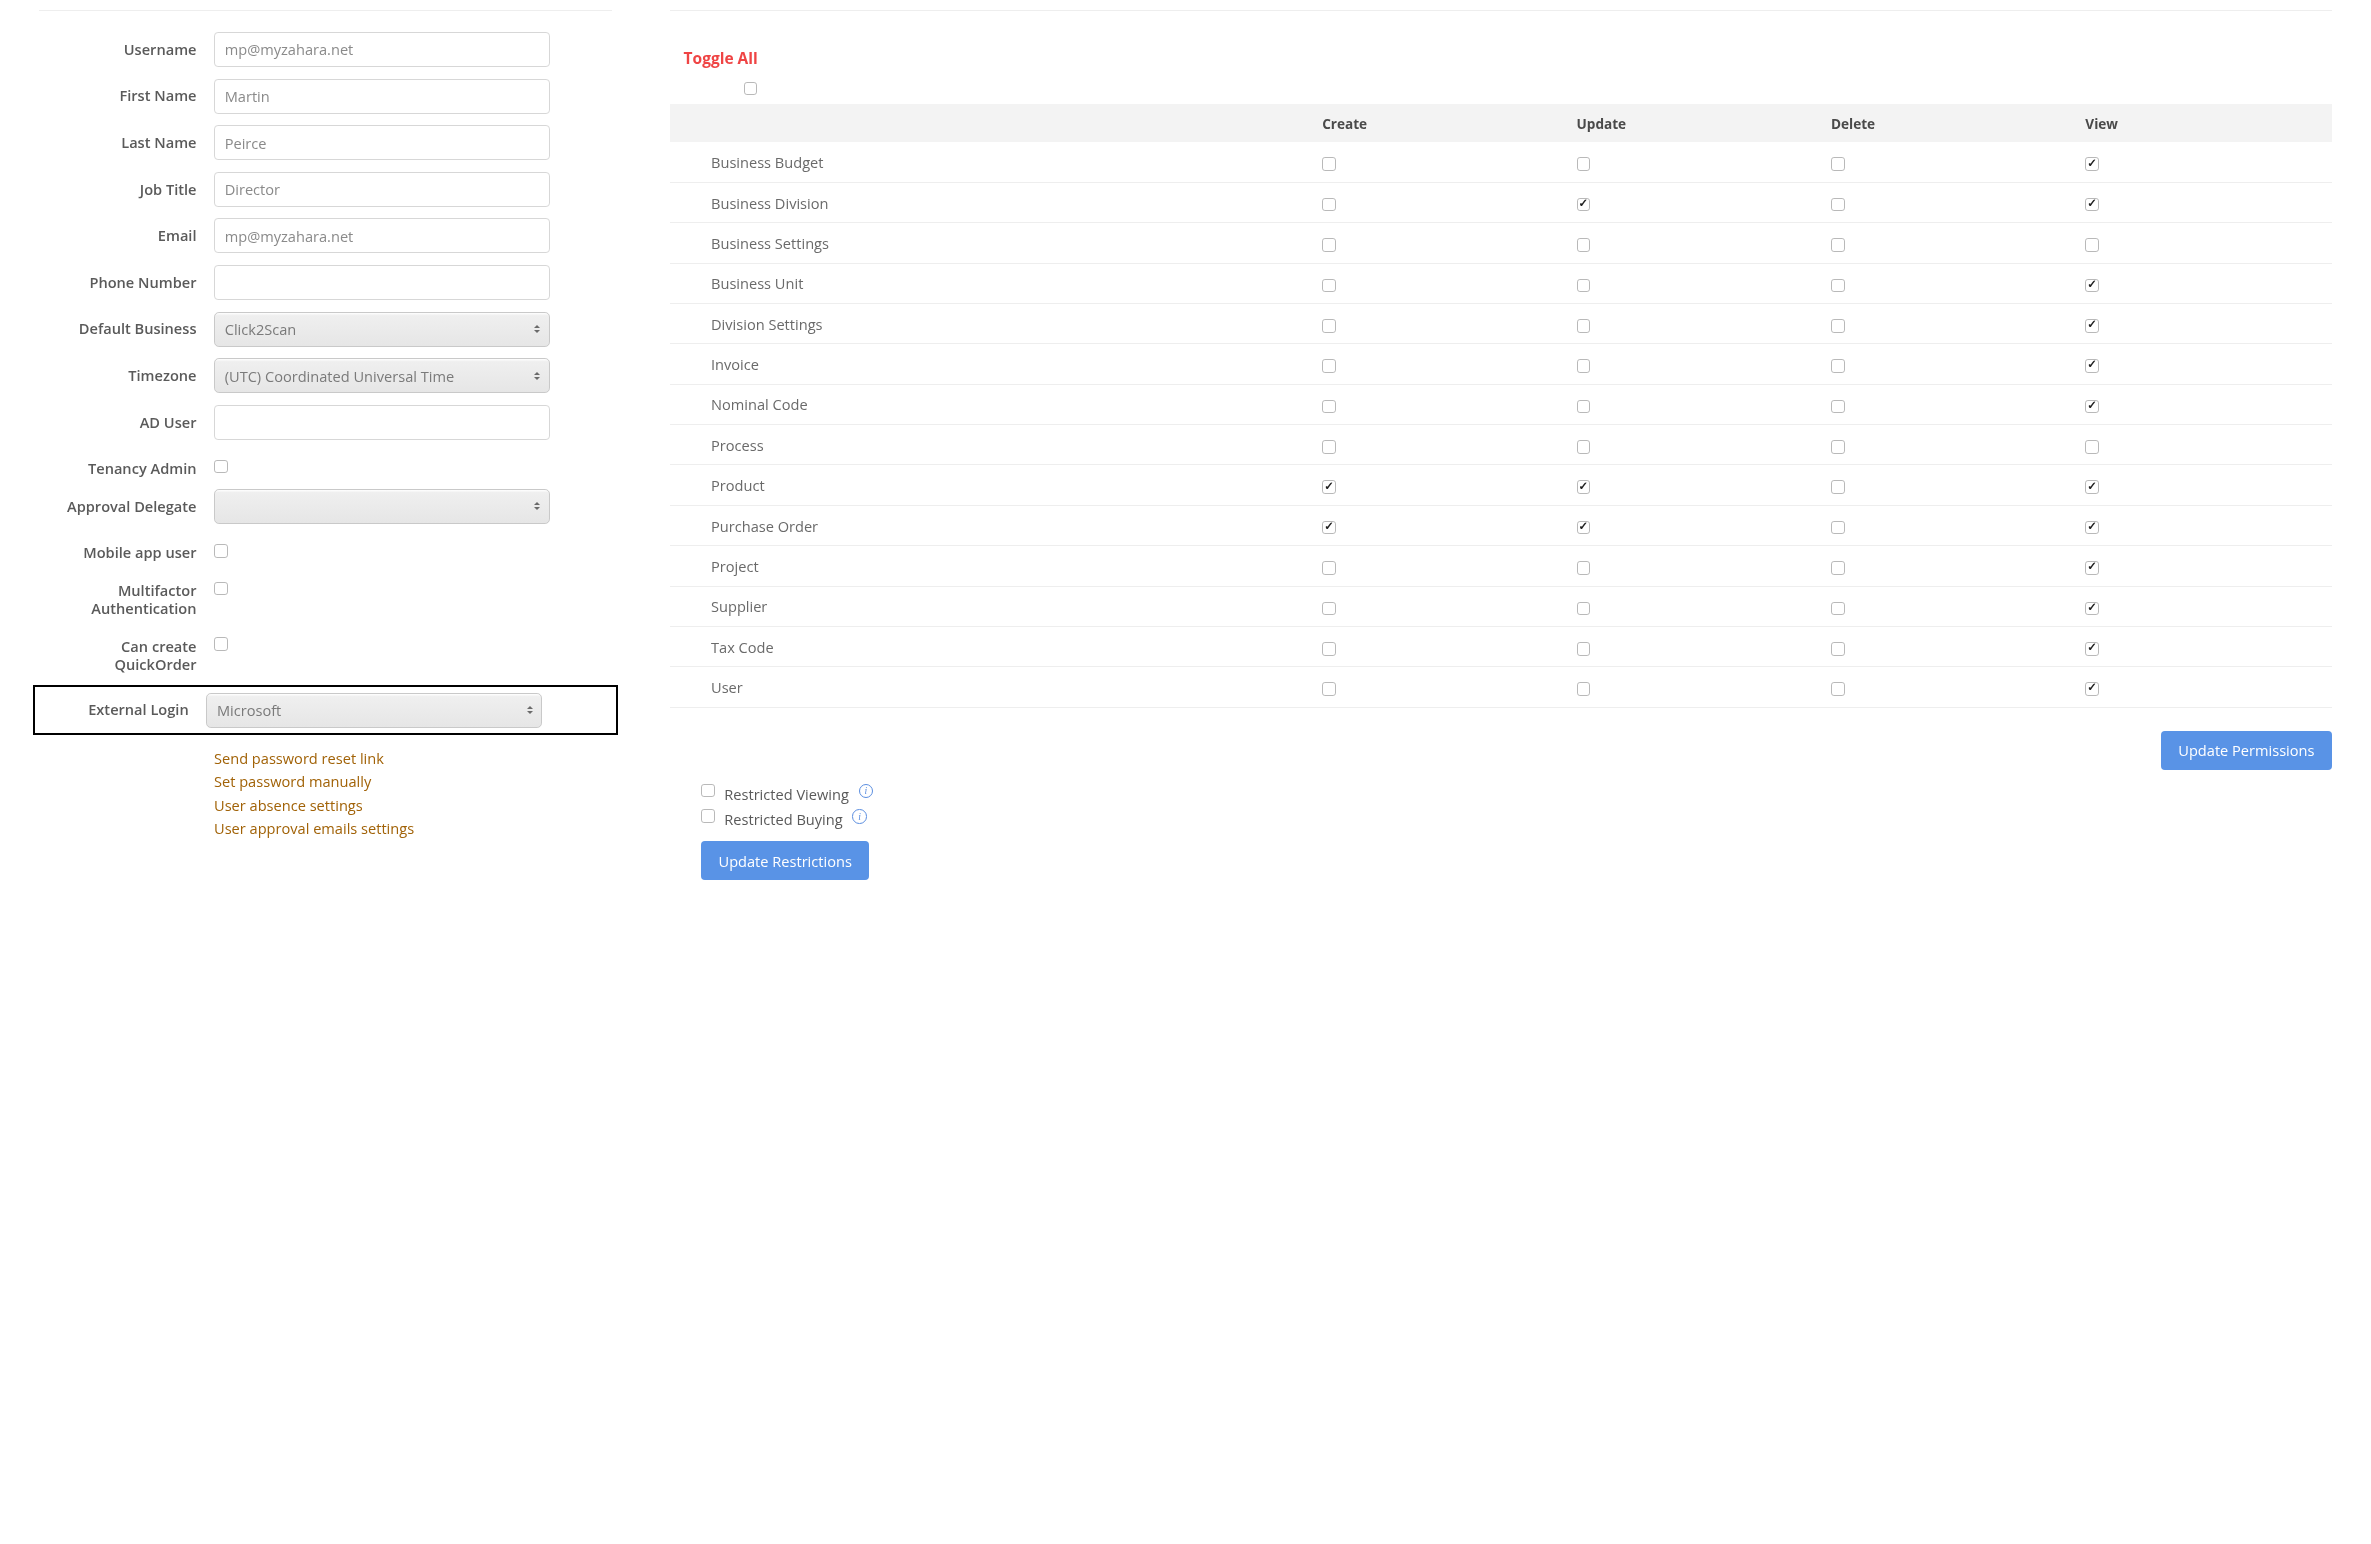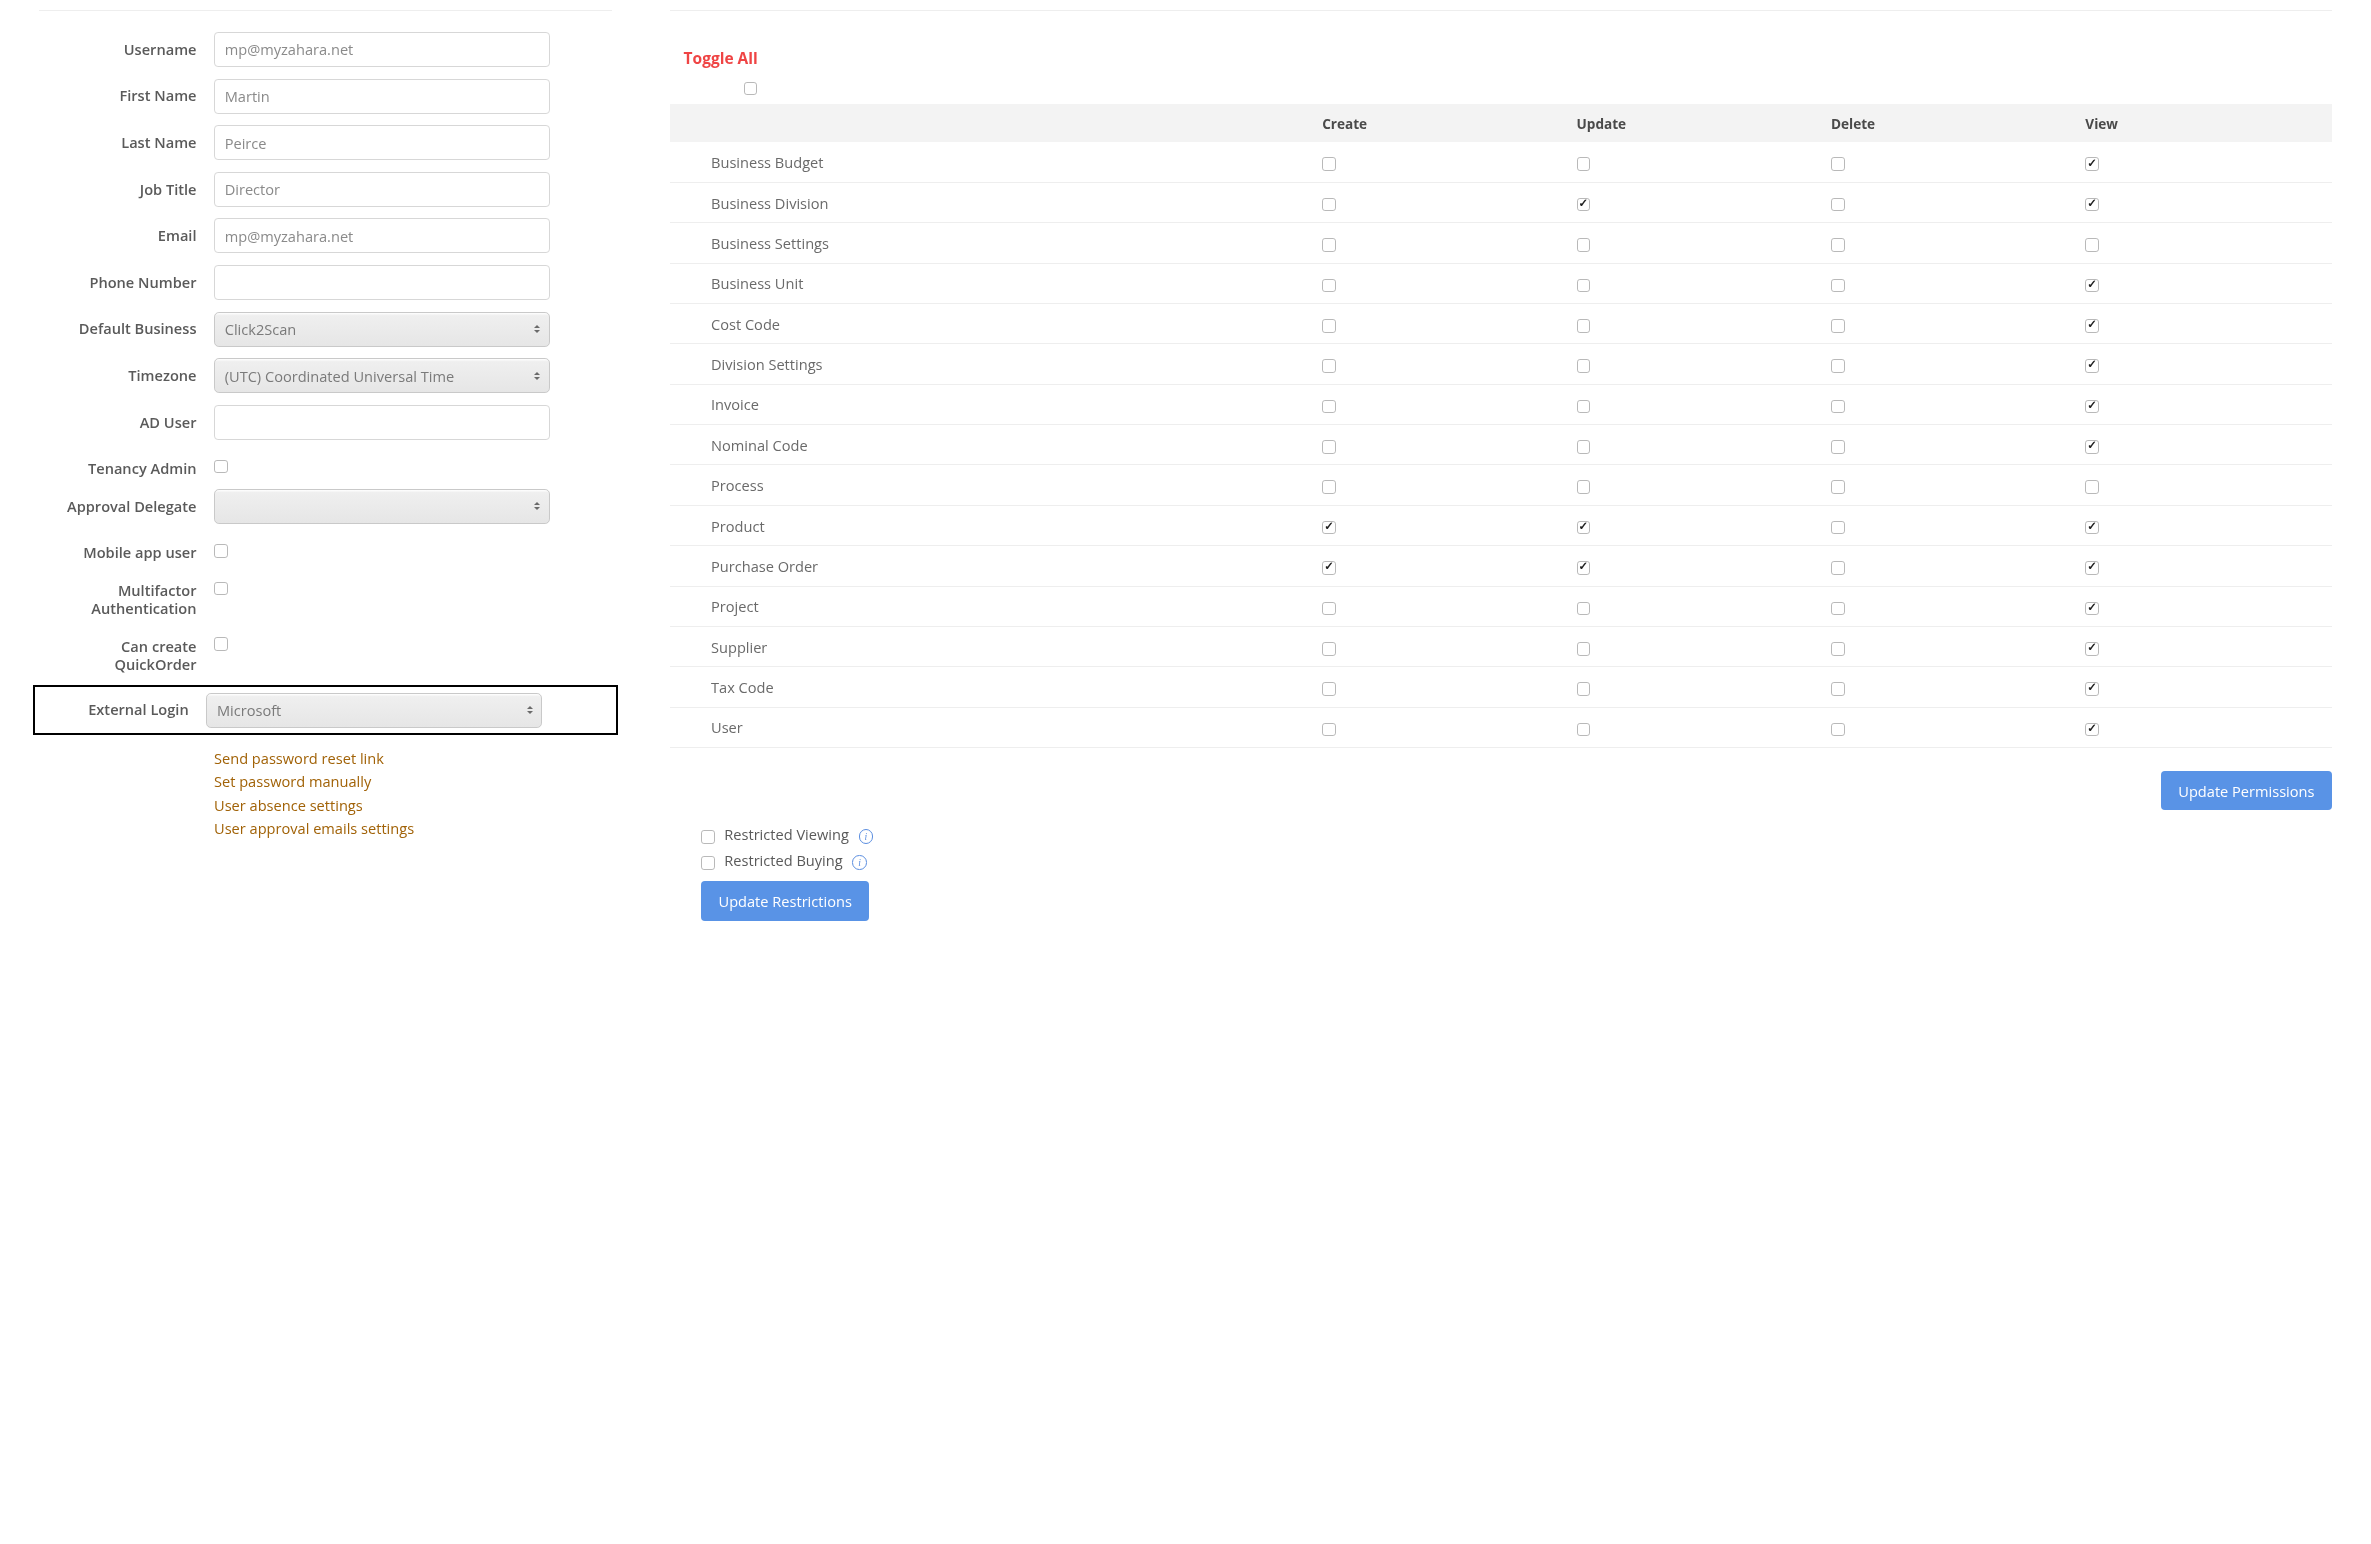"Cost Code" tr { html: <tr> <td>Cost Code</td> <td><input></td> <td><input></td> <td><input></td> <td><input></td> </tr> -> none }
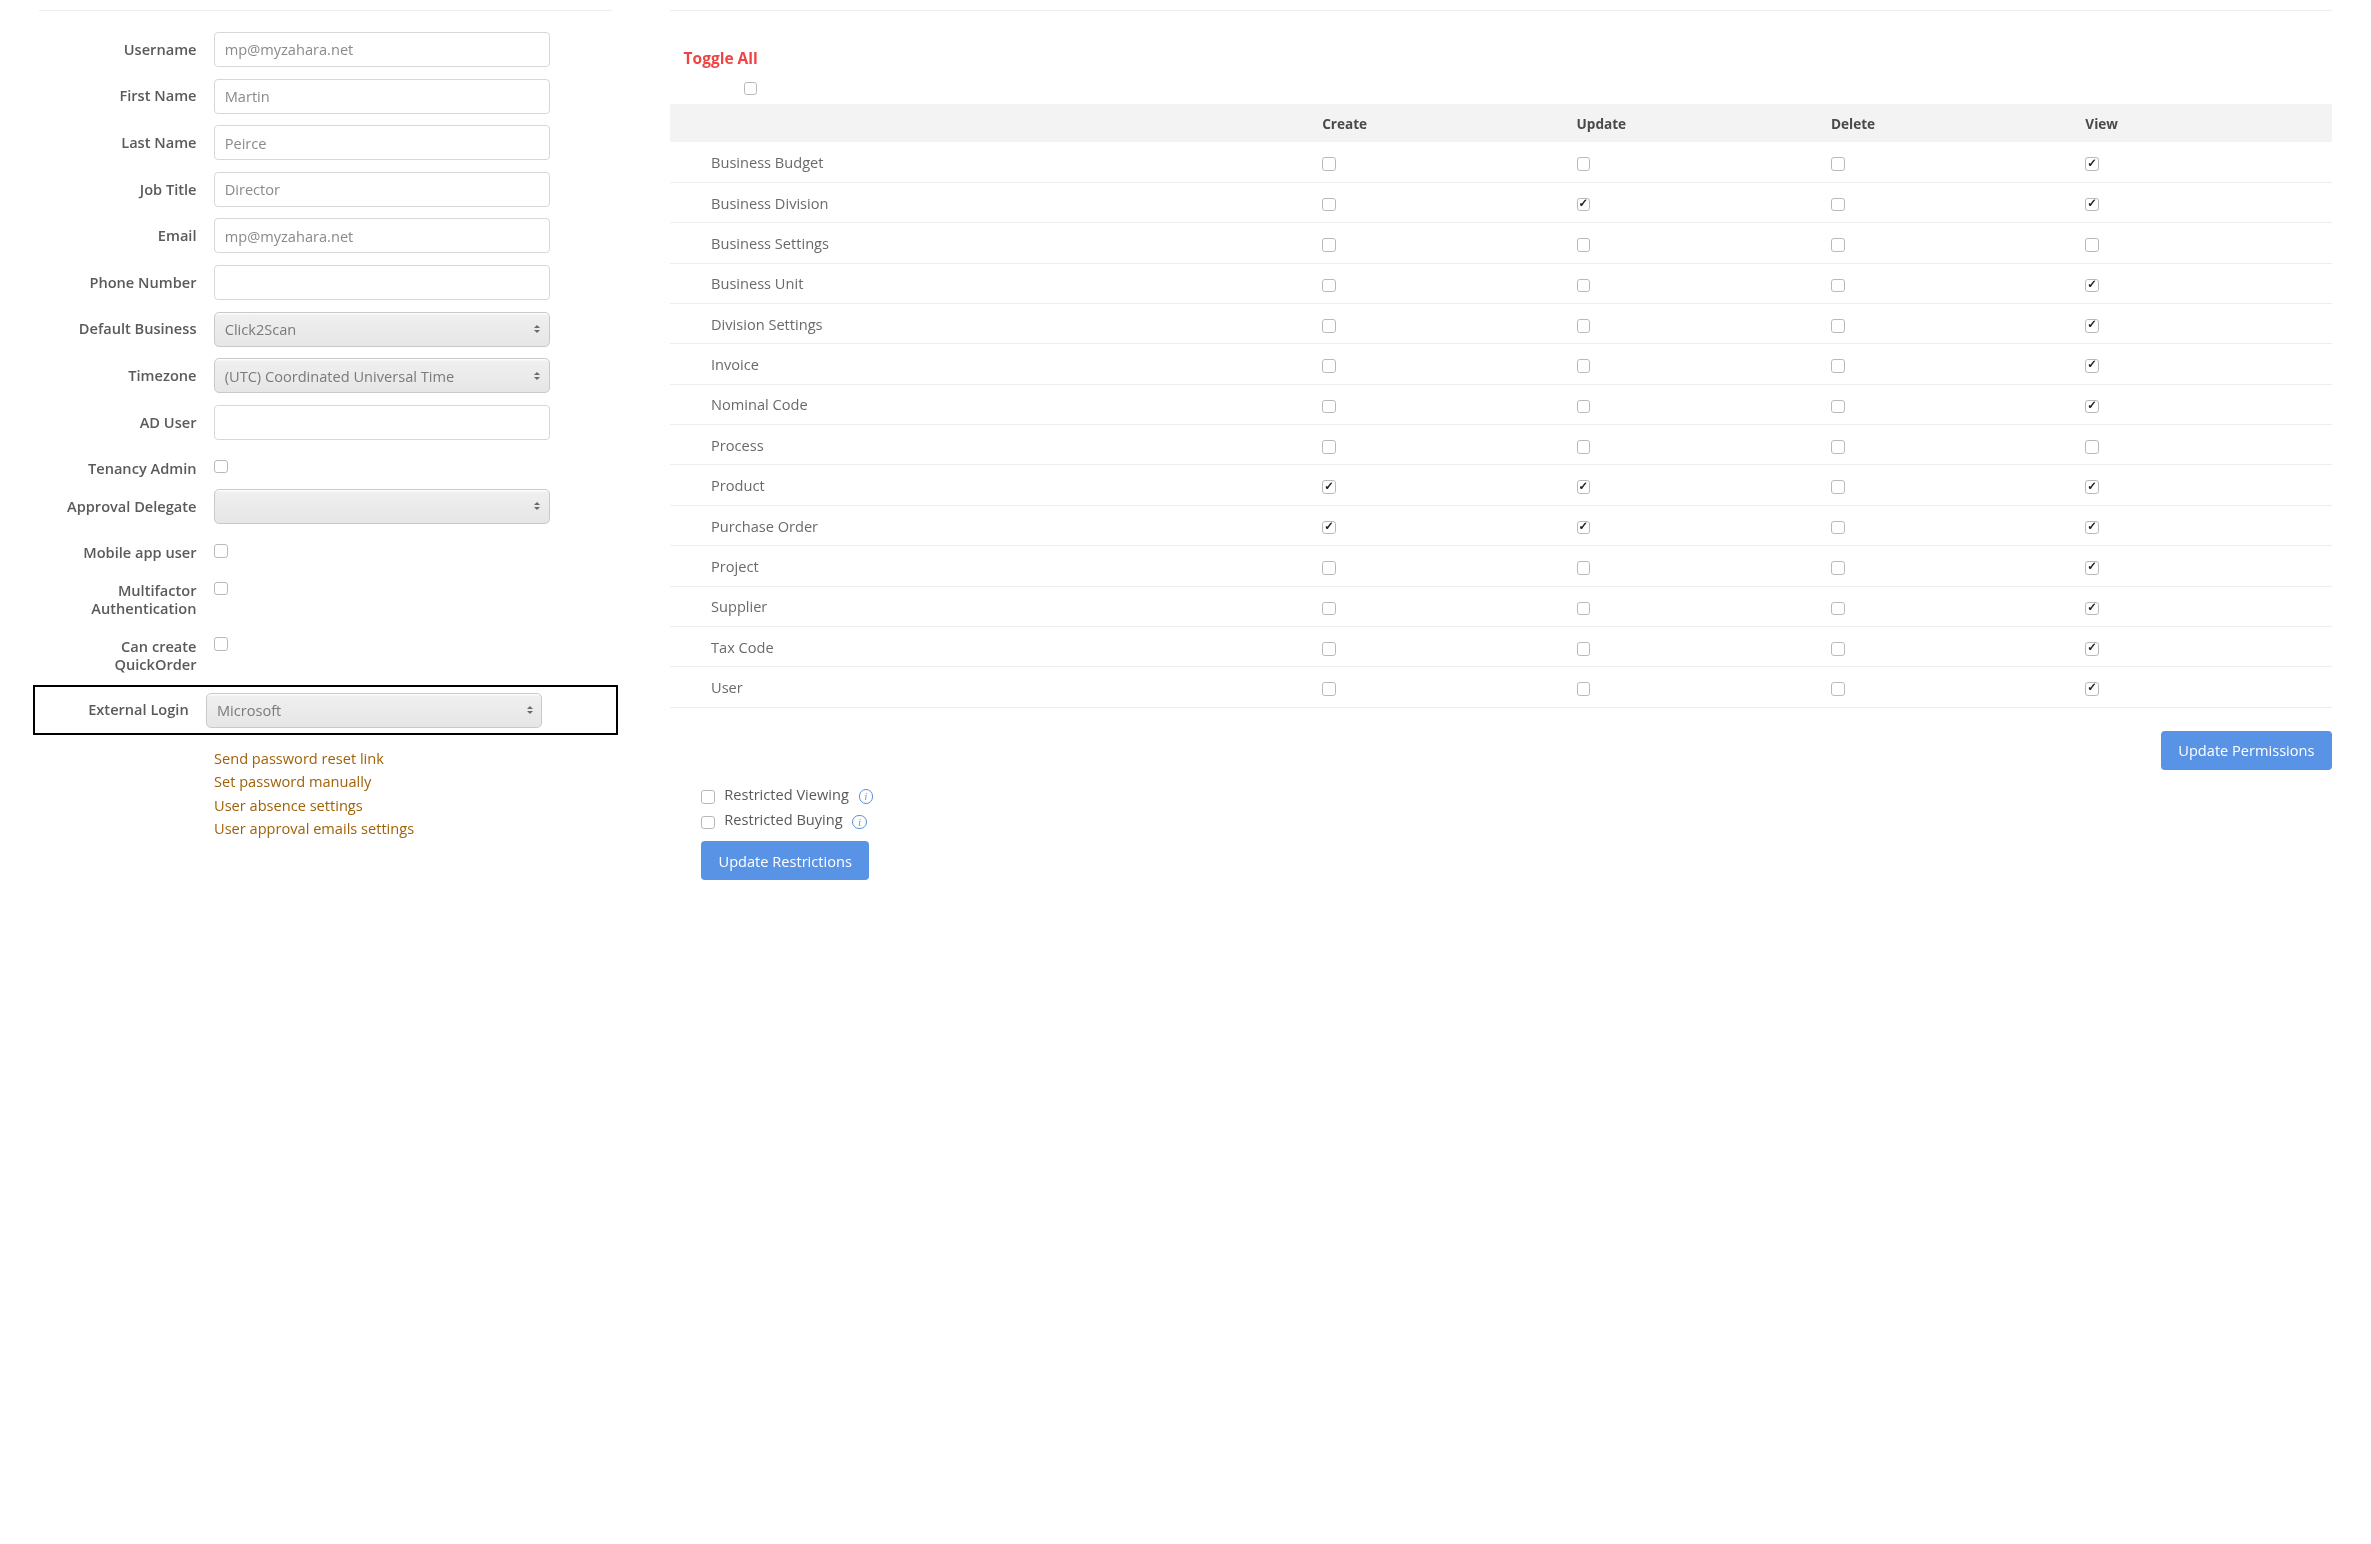"Restricted Viewing" .restrict-row { align-items: flex-end -> flex-start }
